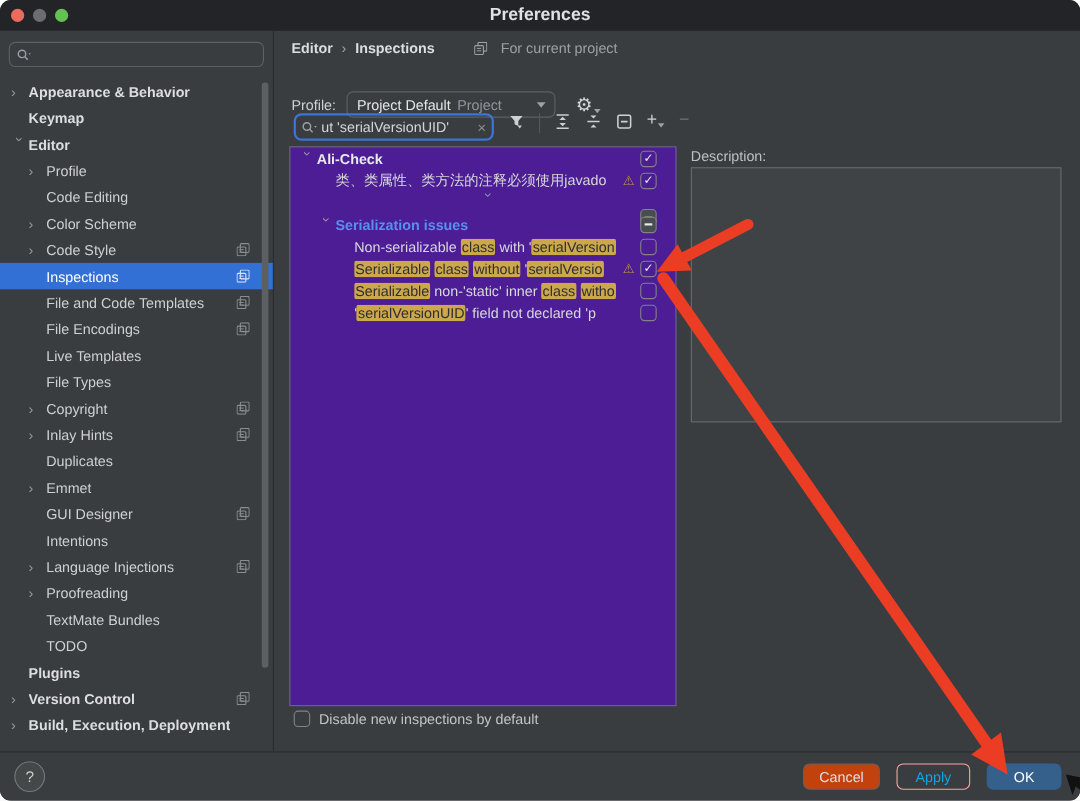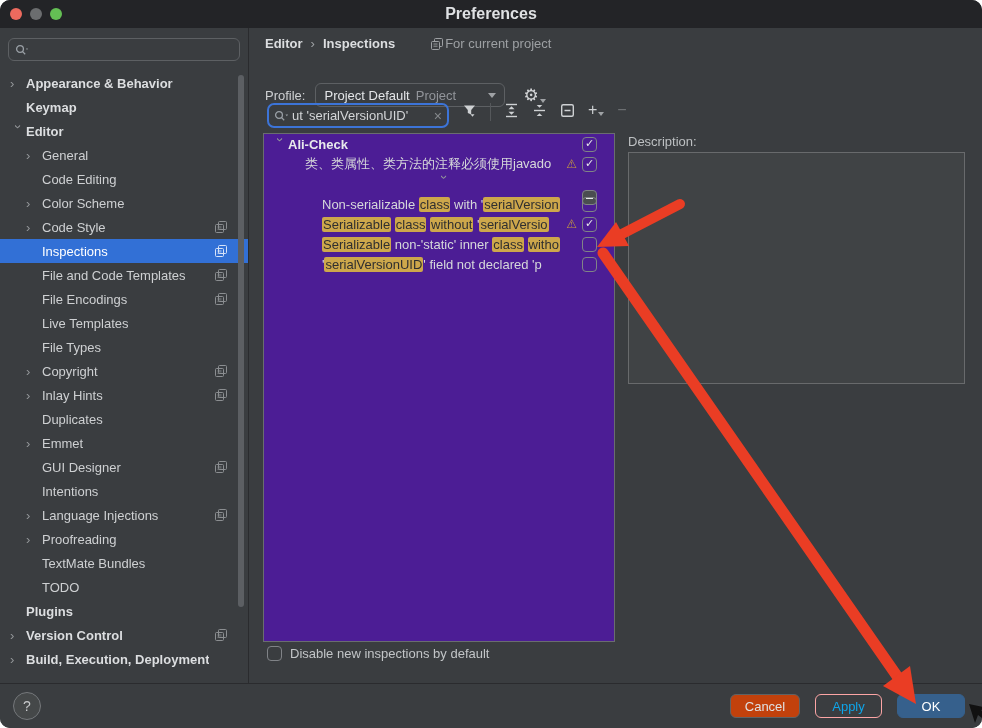"For current project" .scope { gap: 2px -> 12px }
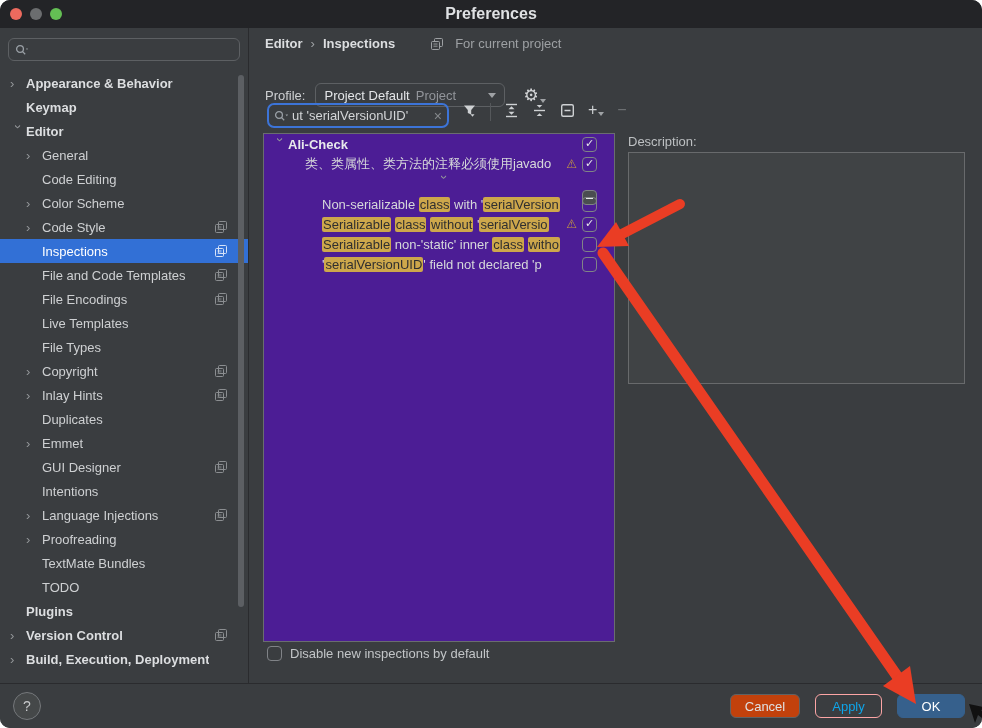"General" span.sb-label { text: General -> Profile }
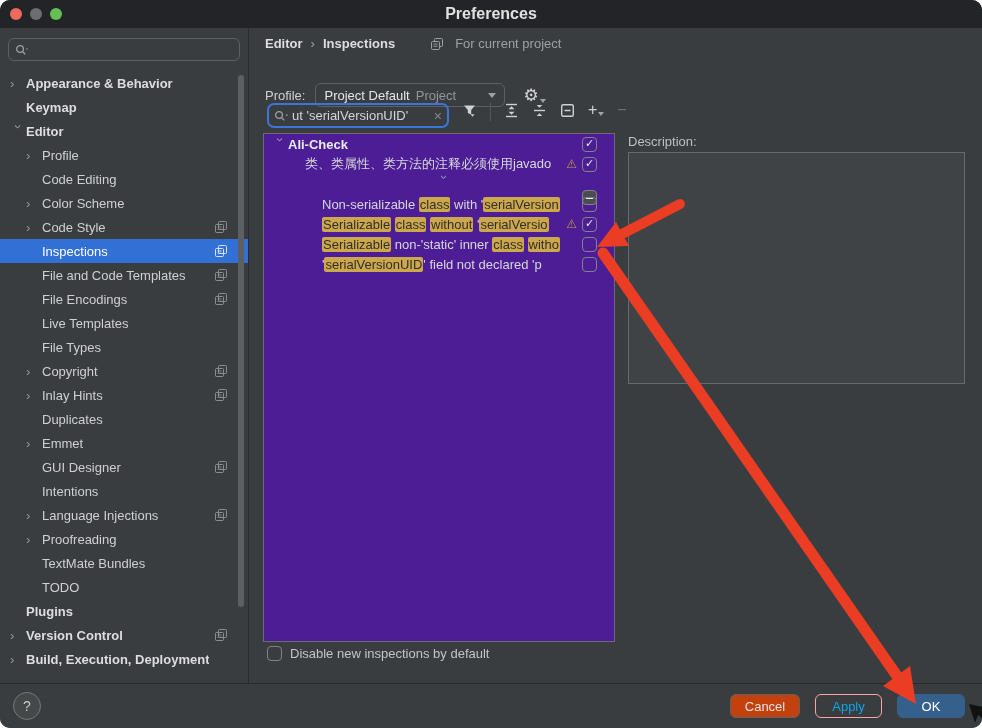"Serialization issues" div.tree-row { html: none -> <div> <span>›</span> <span>Serialization issues</span> <span> <span></span> </span> </div> }
